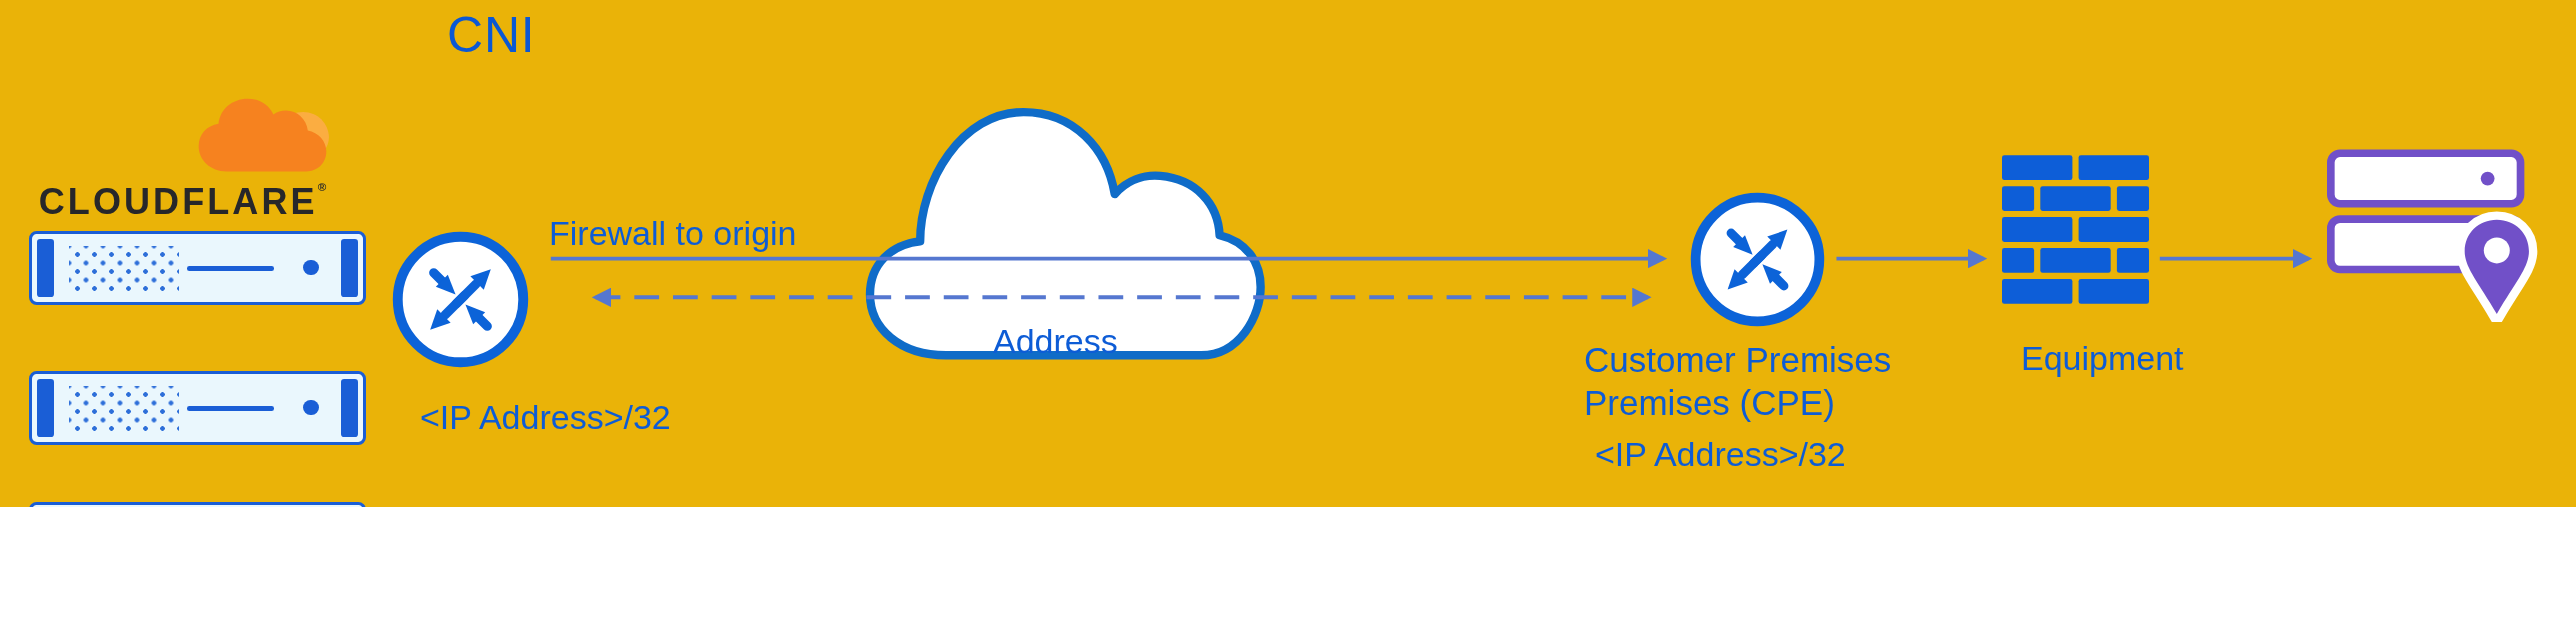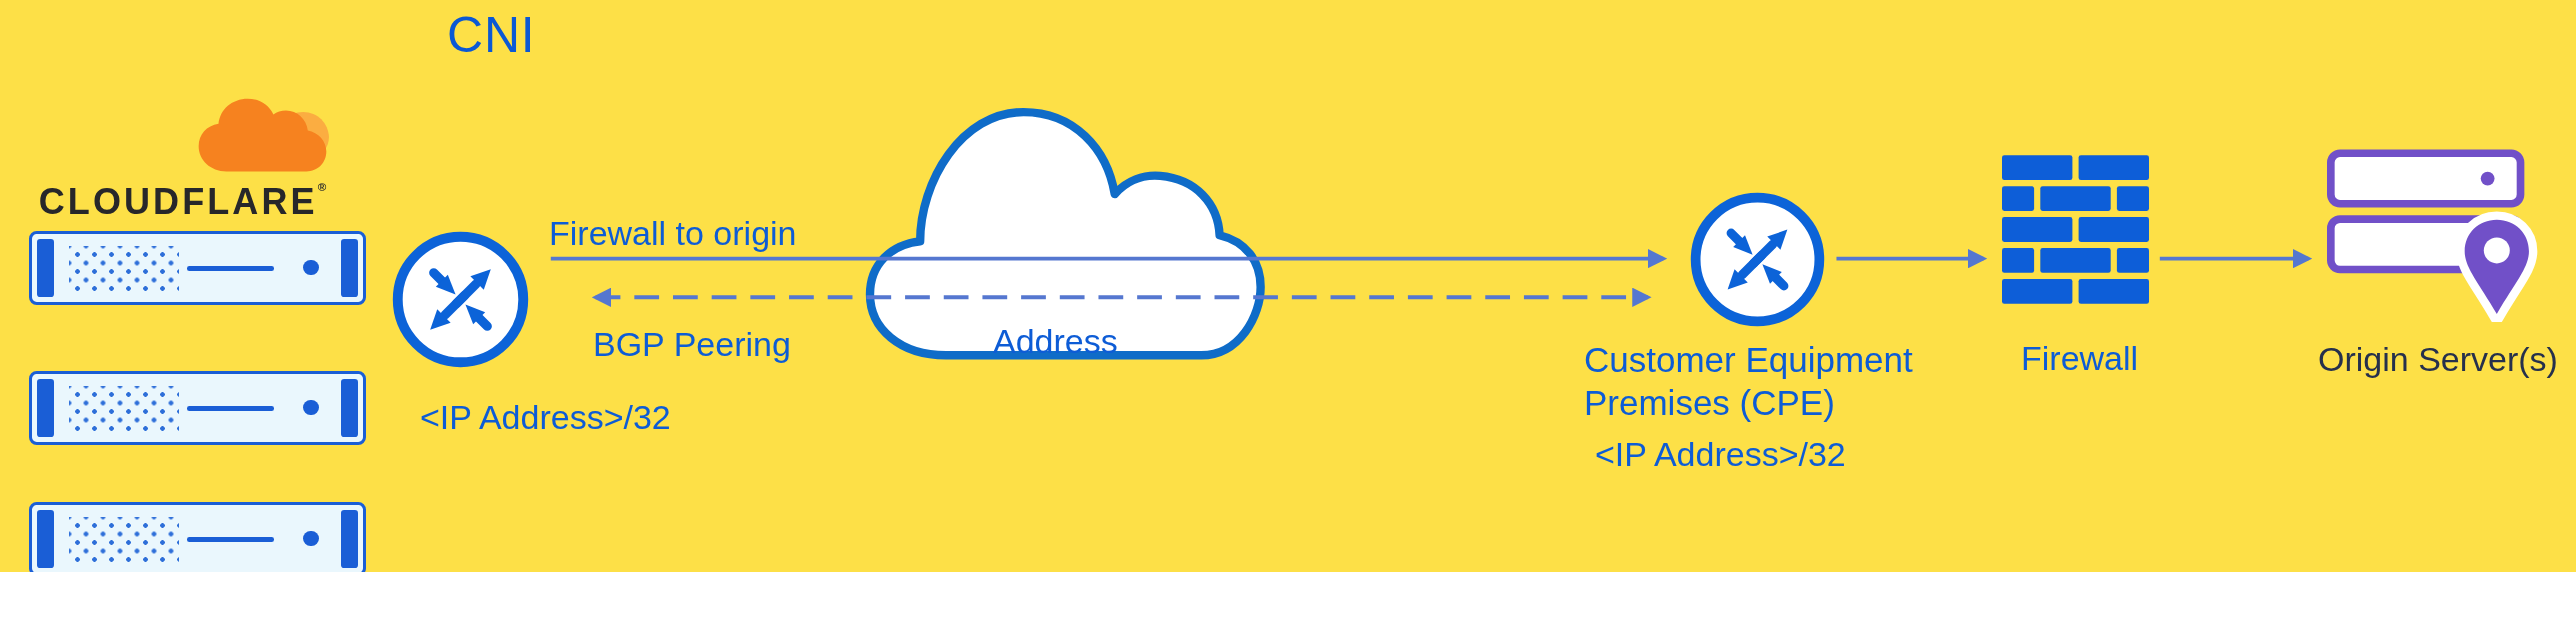"CNI" .canvas { background: #fde047 -> #eab308; height: 572px -> 507px }
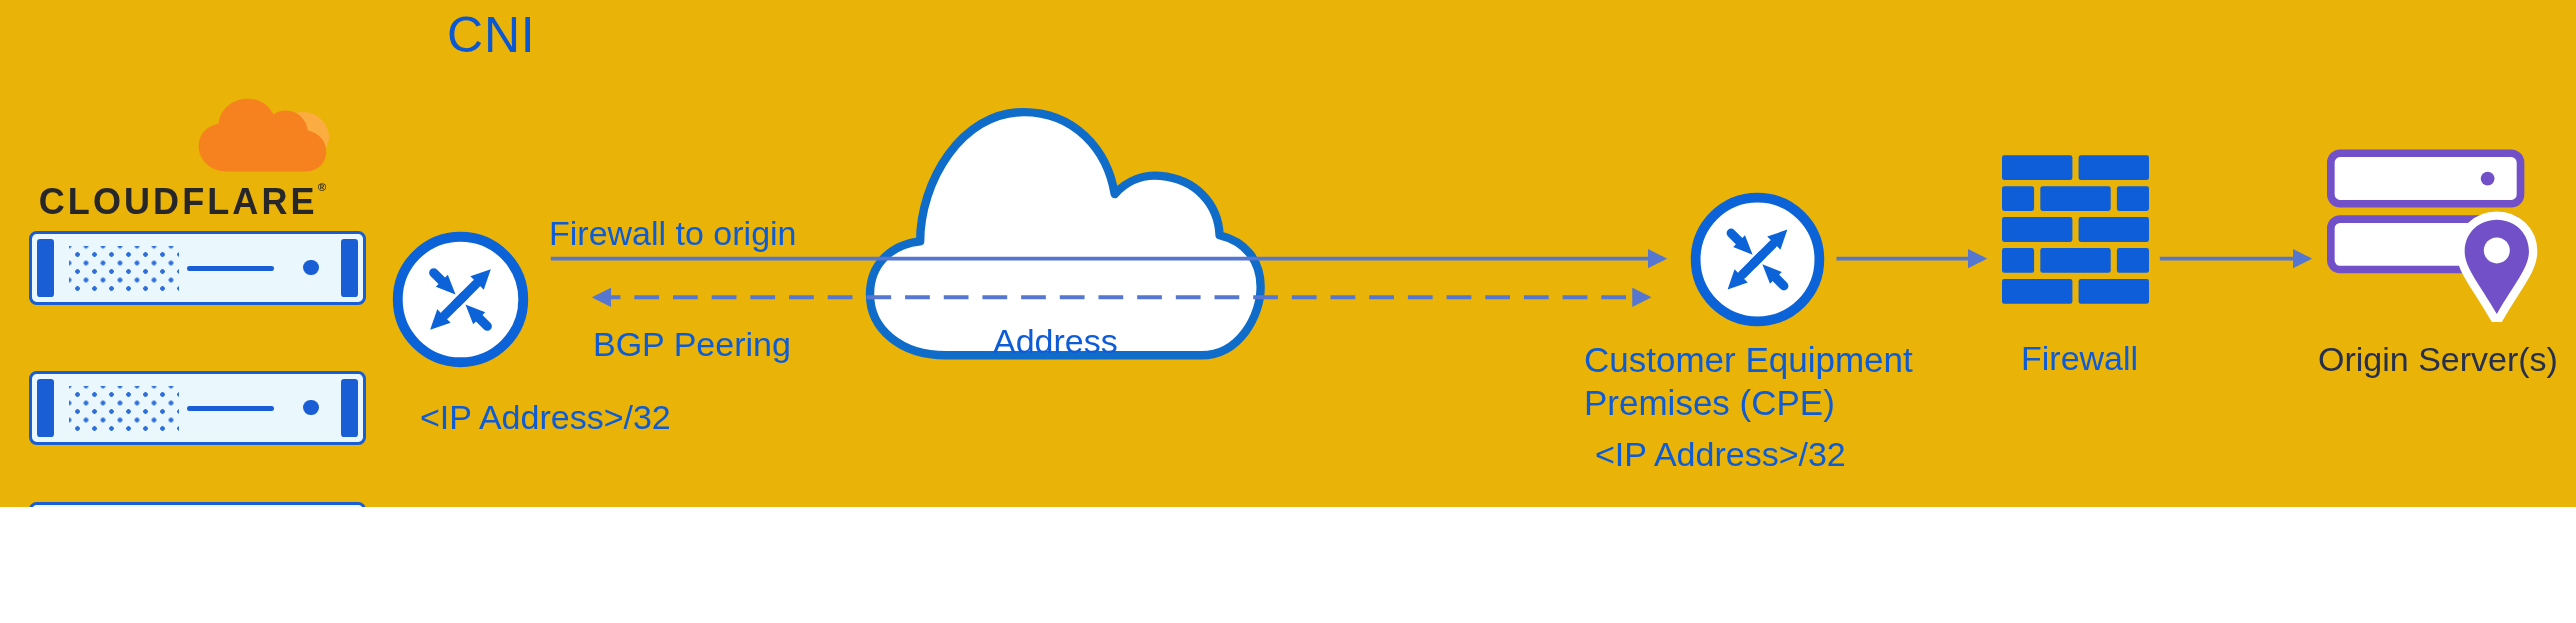"BGP Peering" div.lbl { html: <div>BGP Peering</div> -> none }
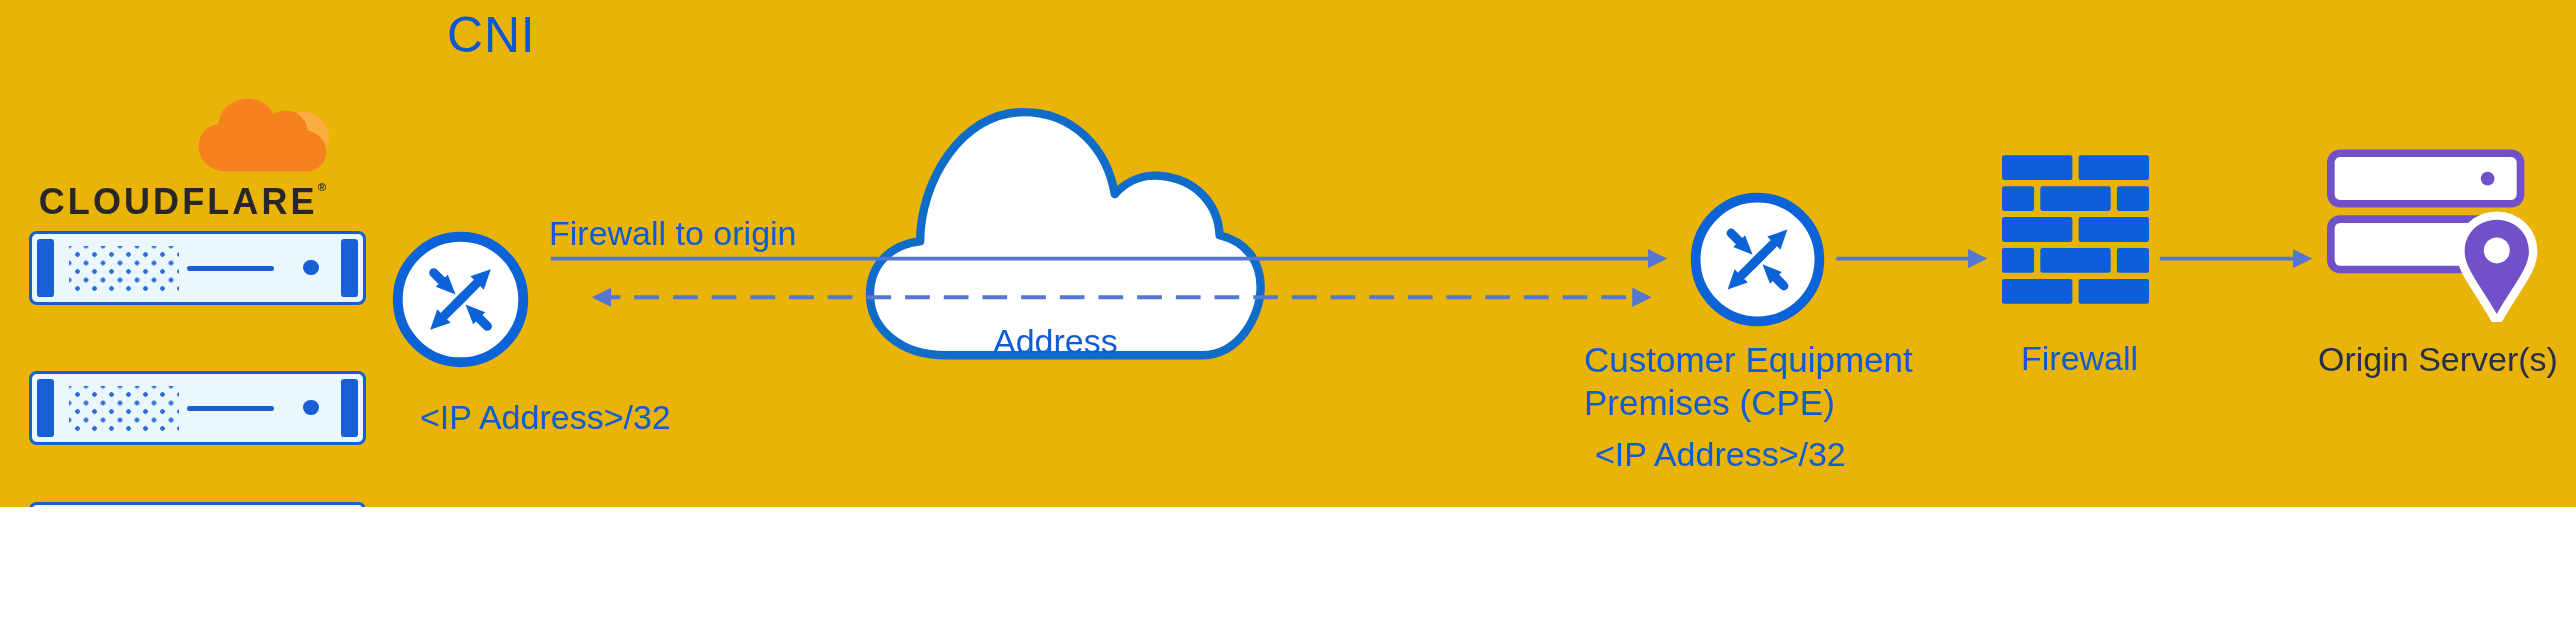"Customer Equipment" div { text: Equipment -> Premises }
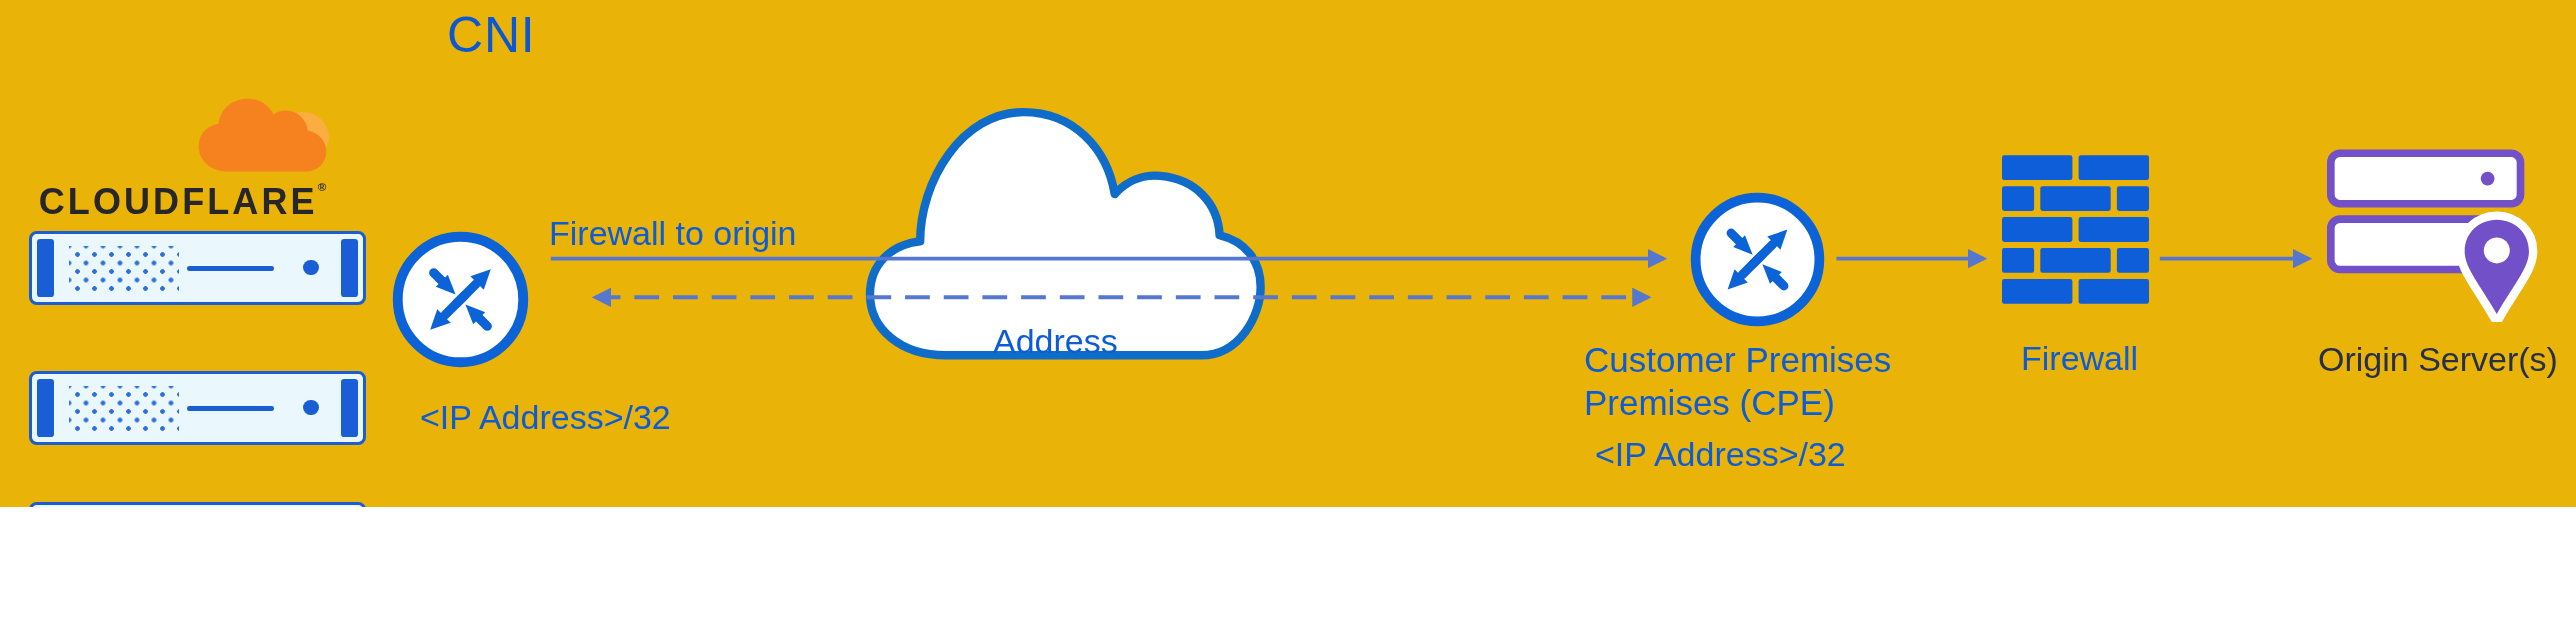"Firewall" div.lbl { text: Firewall -> Equipment }
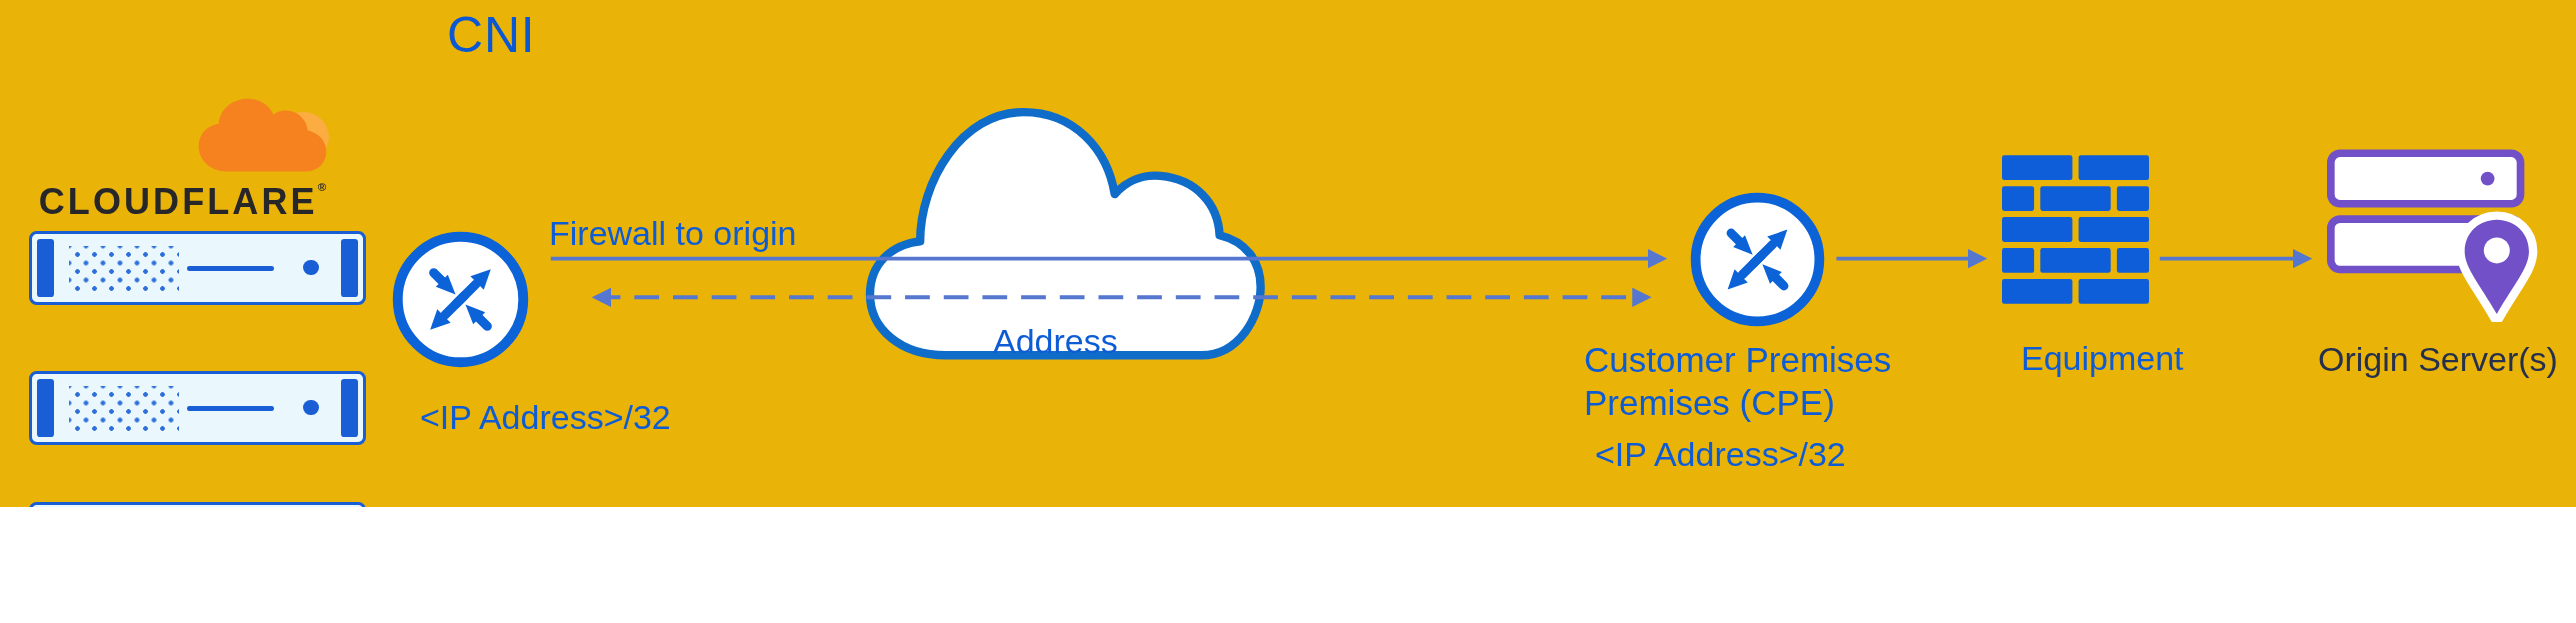"Origin Server(s)" div.lbl { html: <div>Origin Server(s)</div> -> none }
